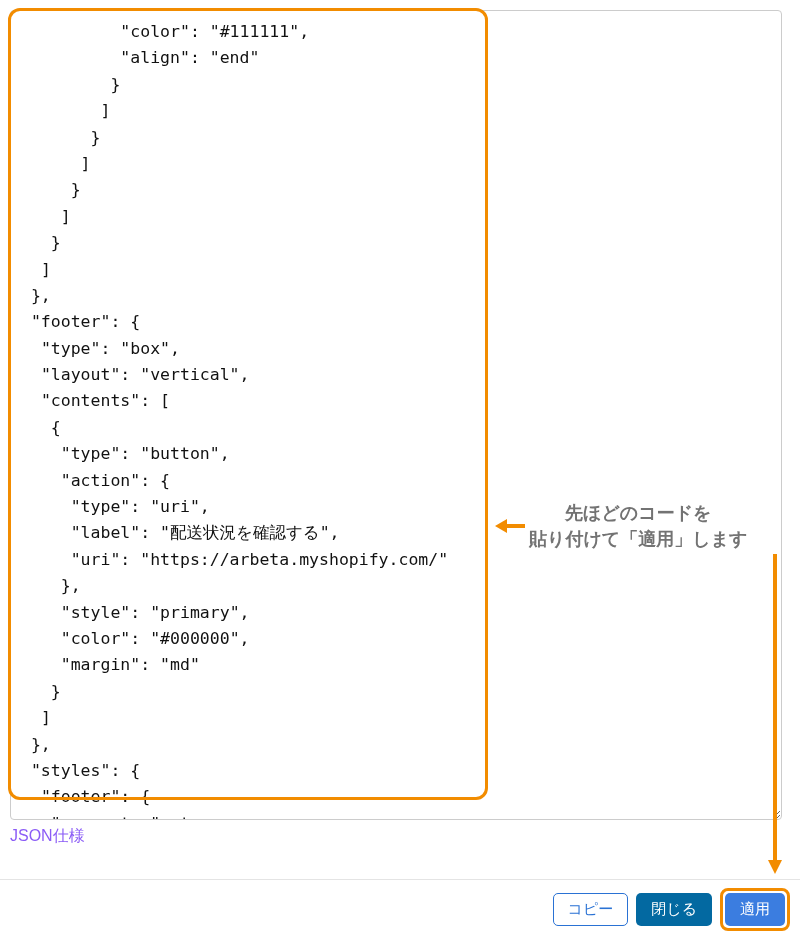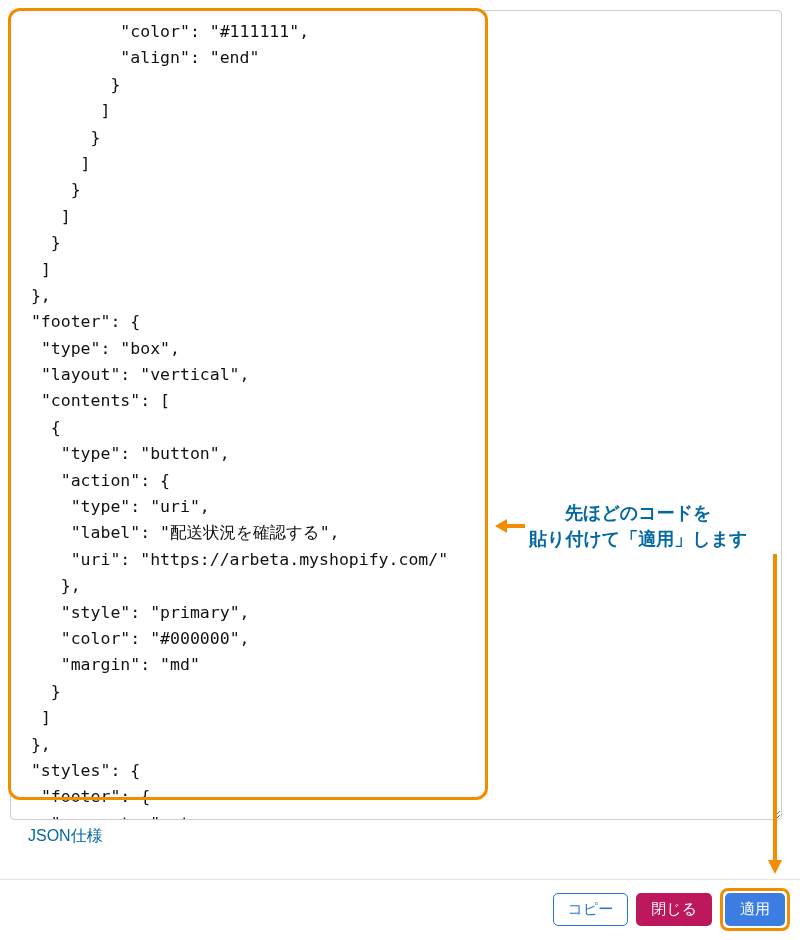"先ほどのコードを" .anno-text { color: #0369a1 -> #737373 }
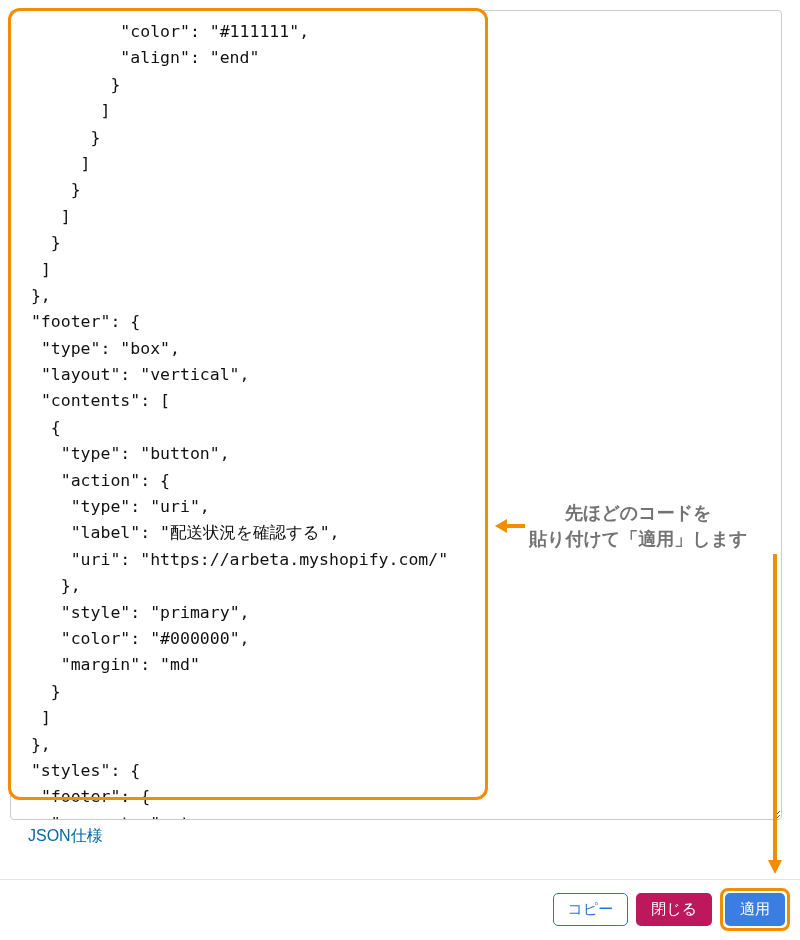"JSON仕様" .link-json { color: #0369a1 -> #8b5cf6; margin-left: 18px -> 0 }
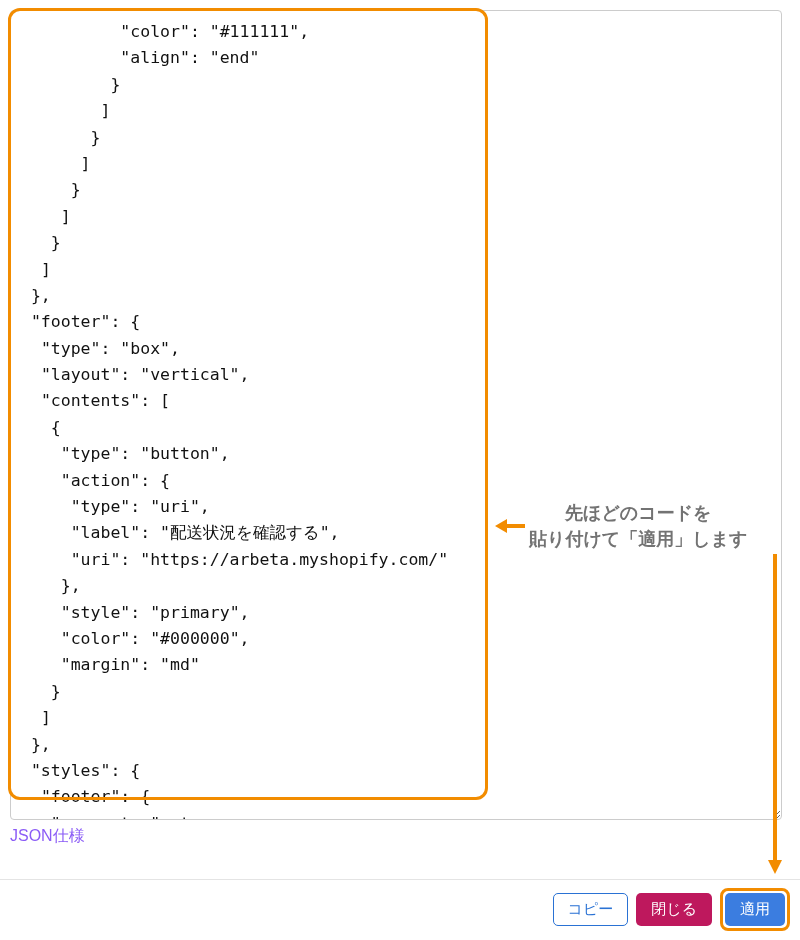"閉じる" .btn-grey { background: #be185d -> #0369a1 }
